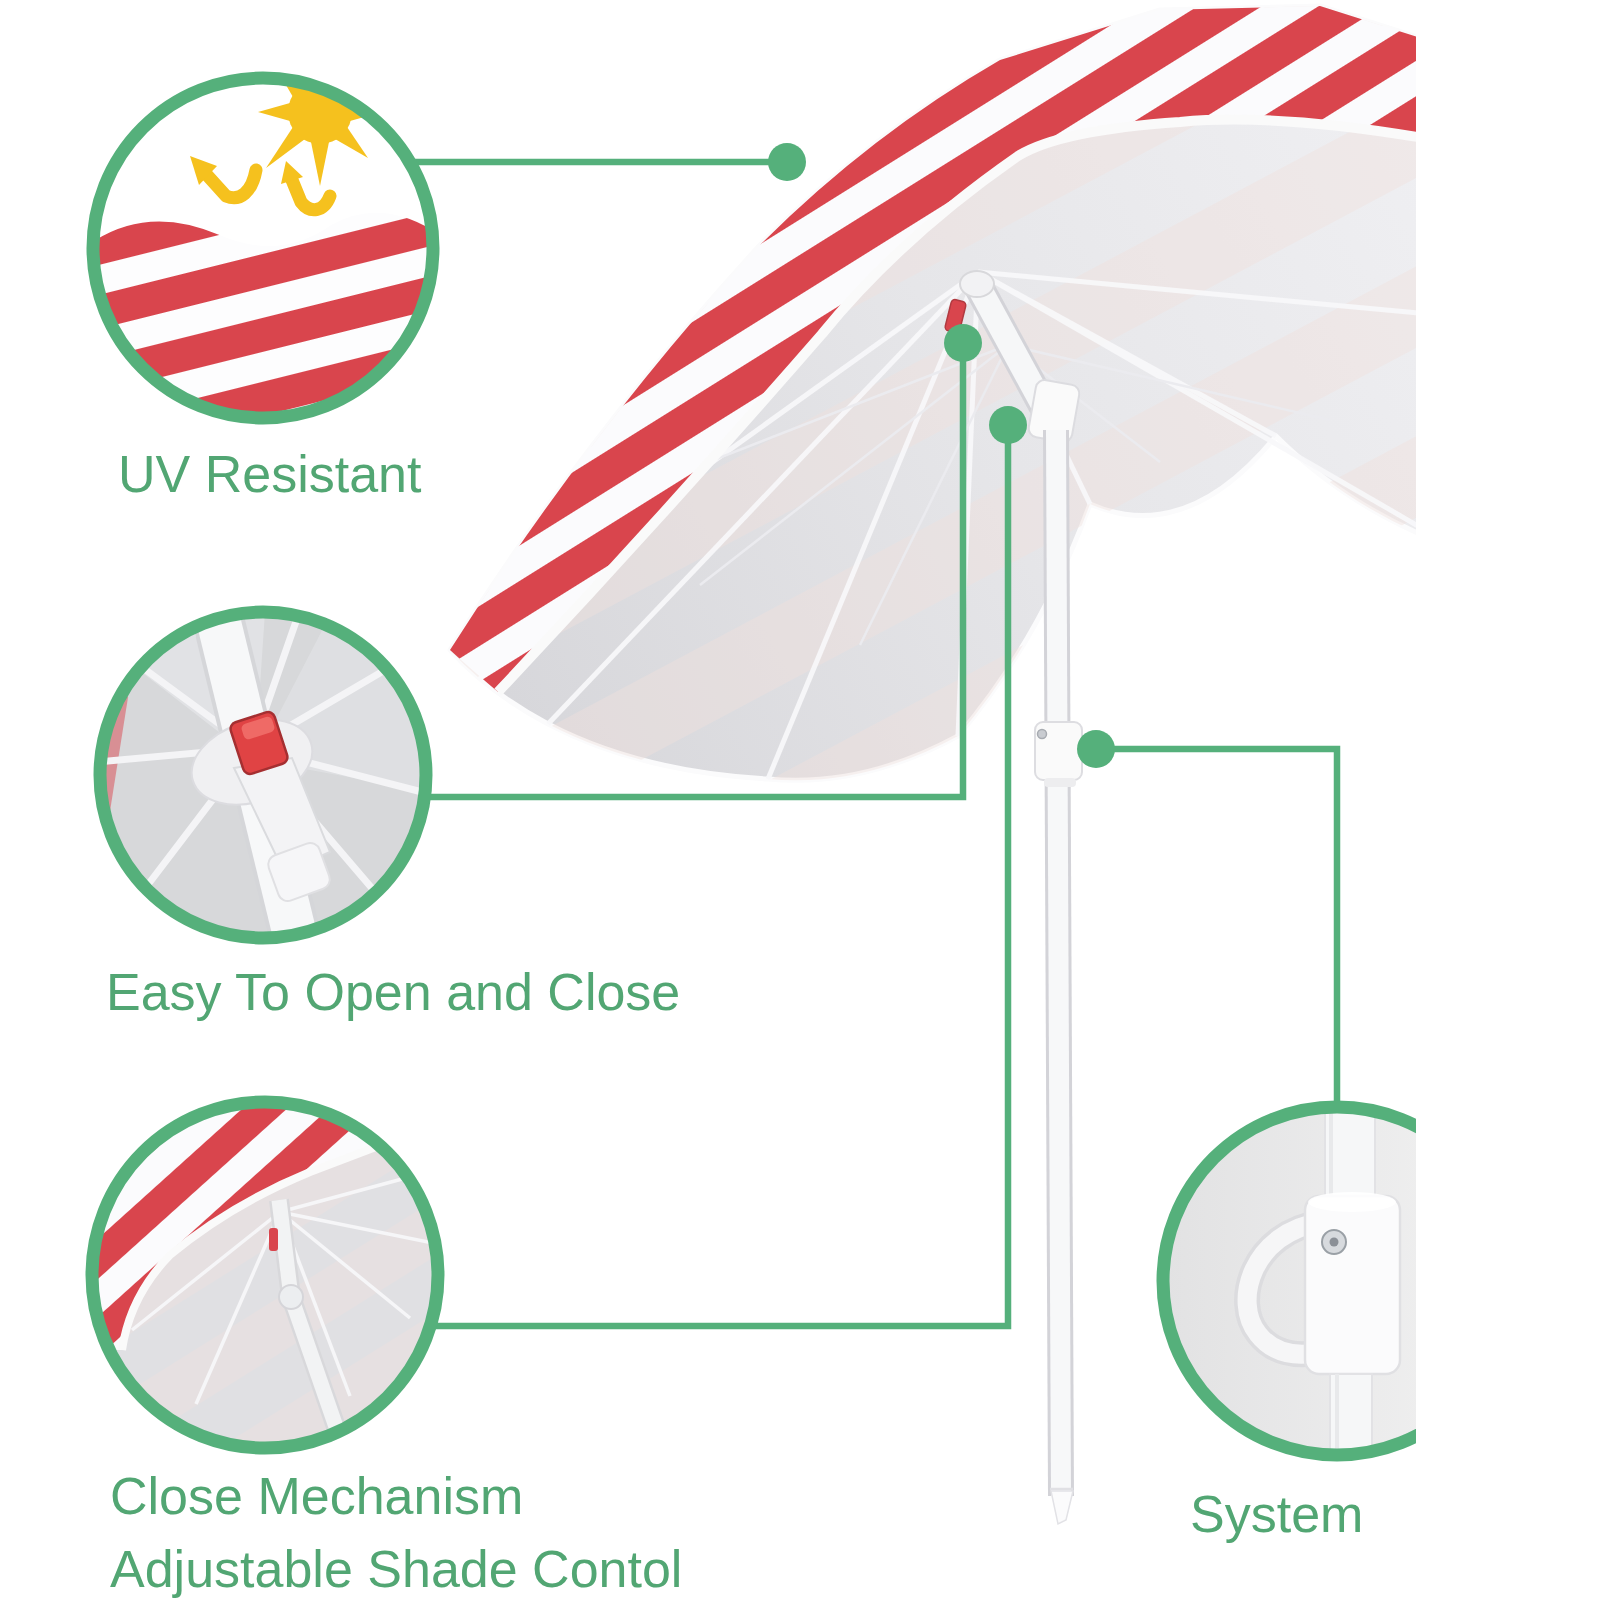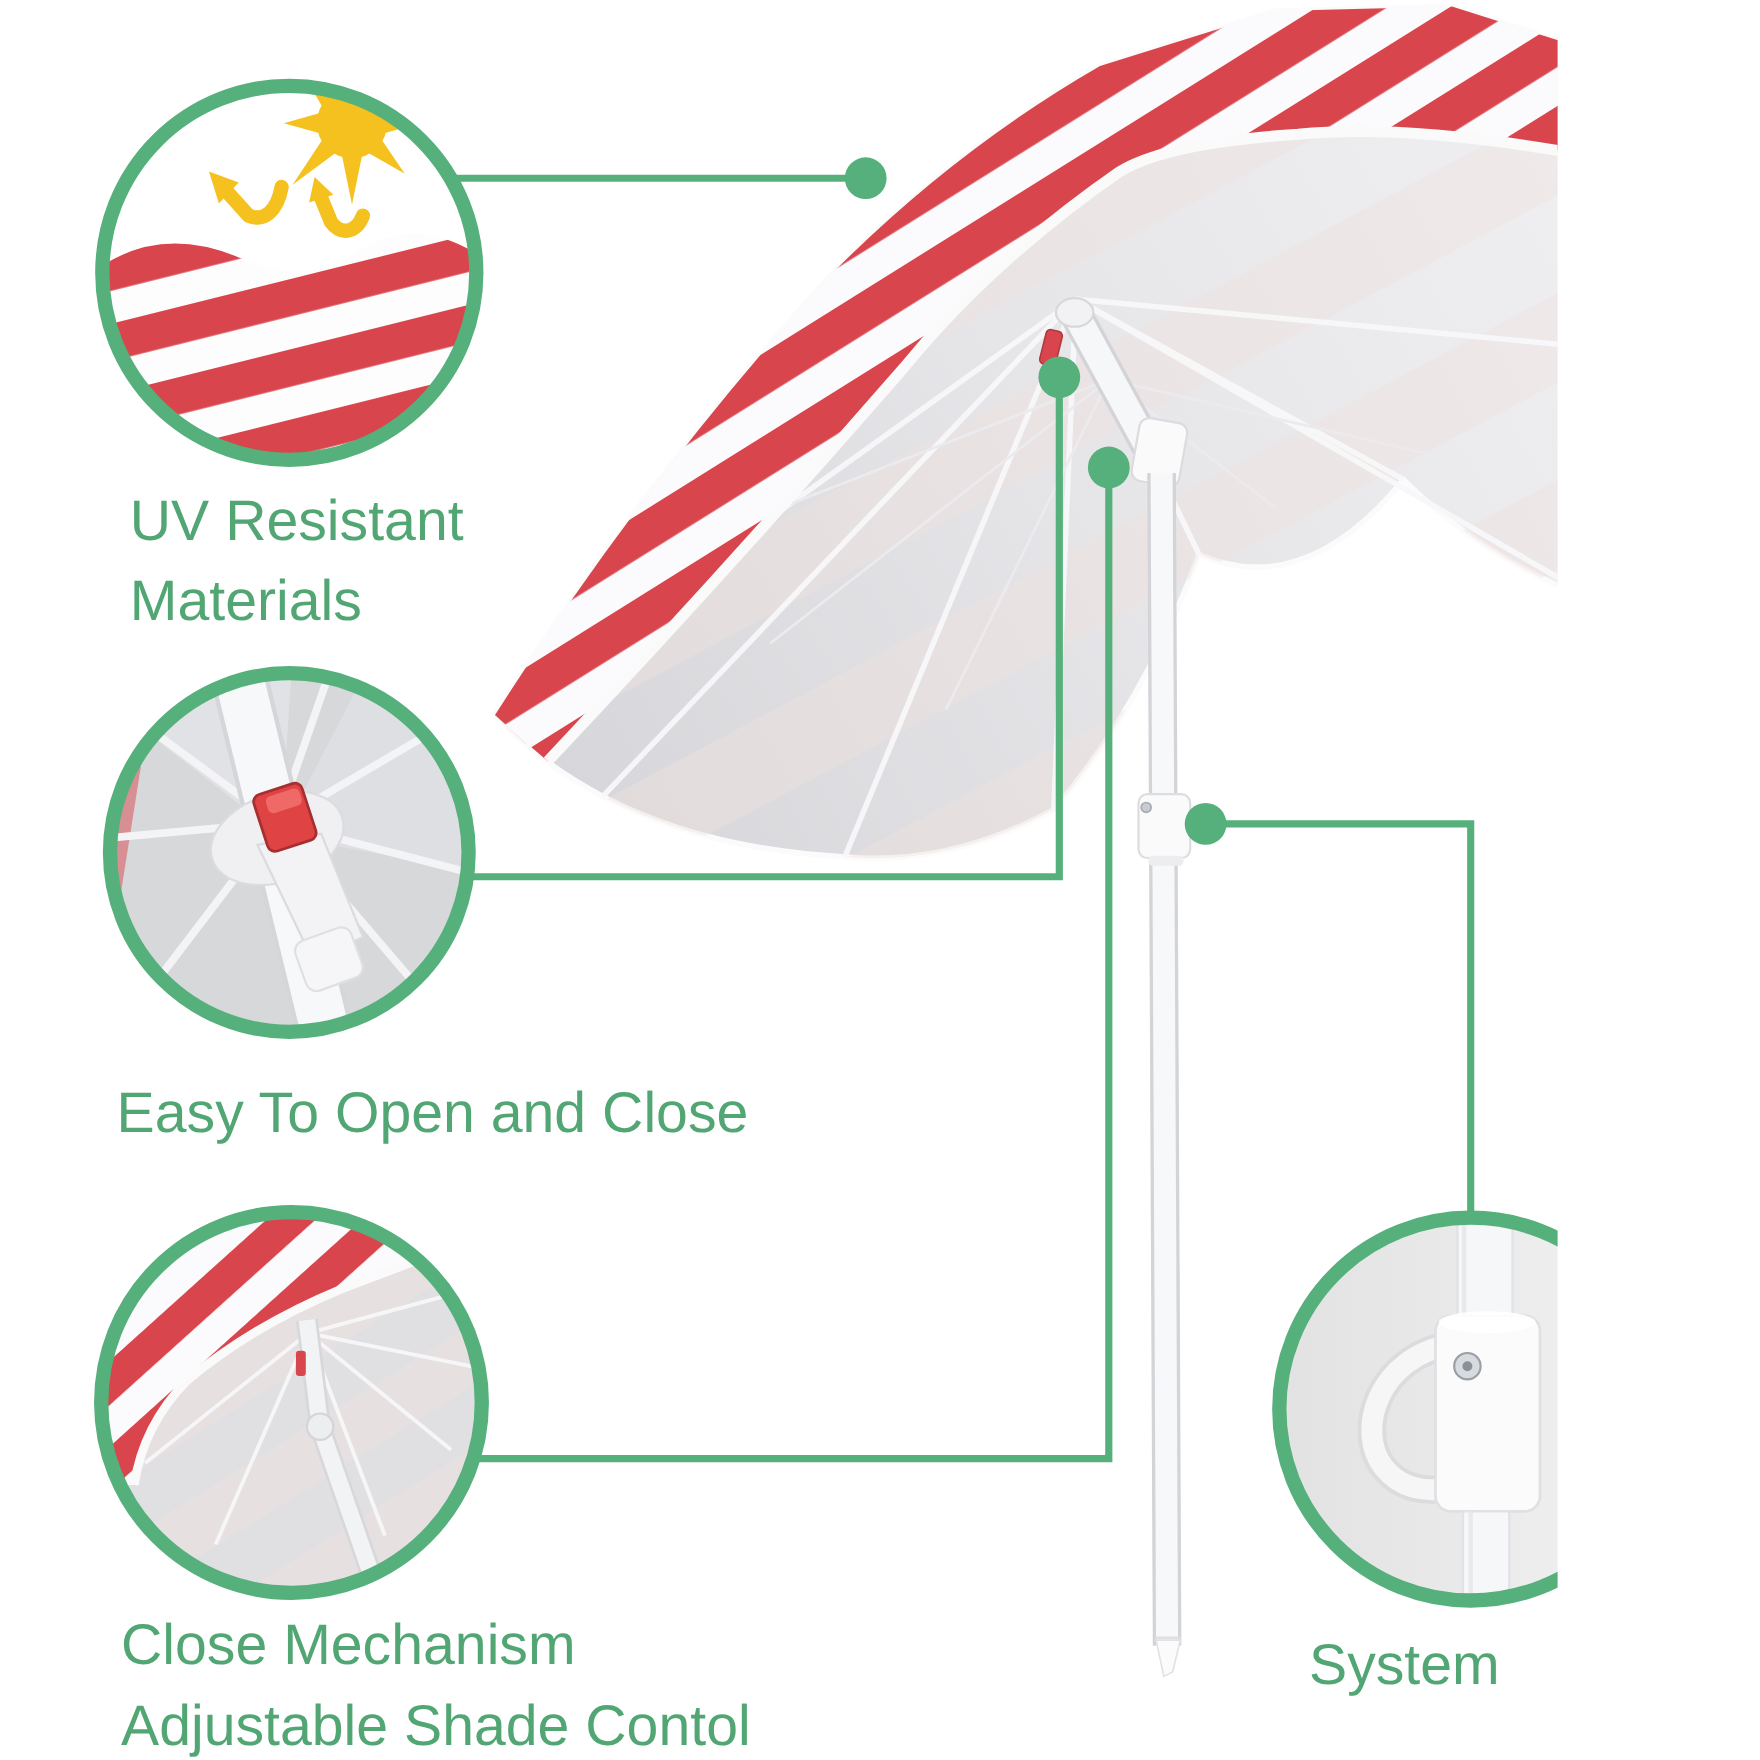"Materials" div { html: <div>Materials</div> -> none }
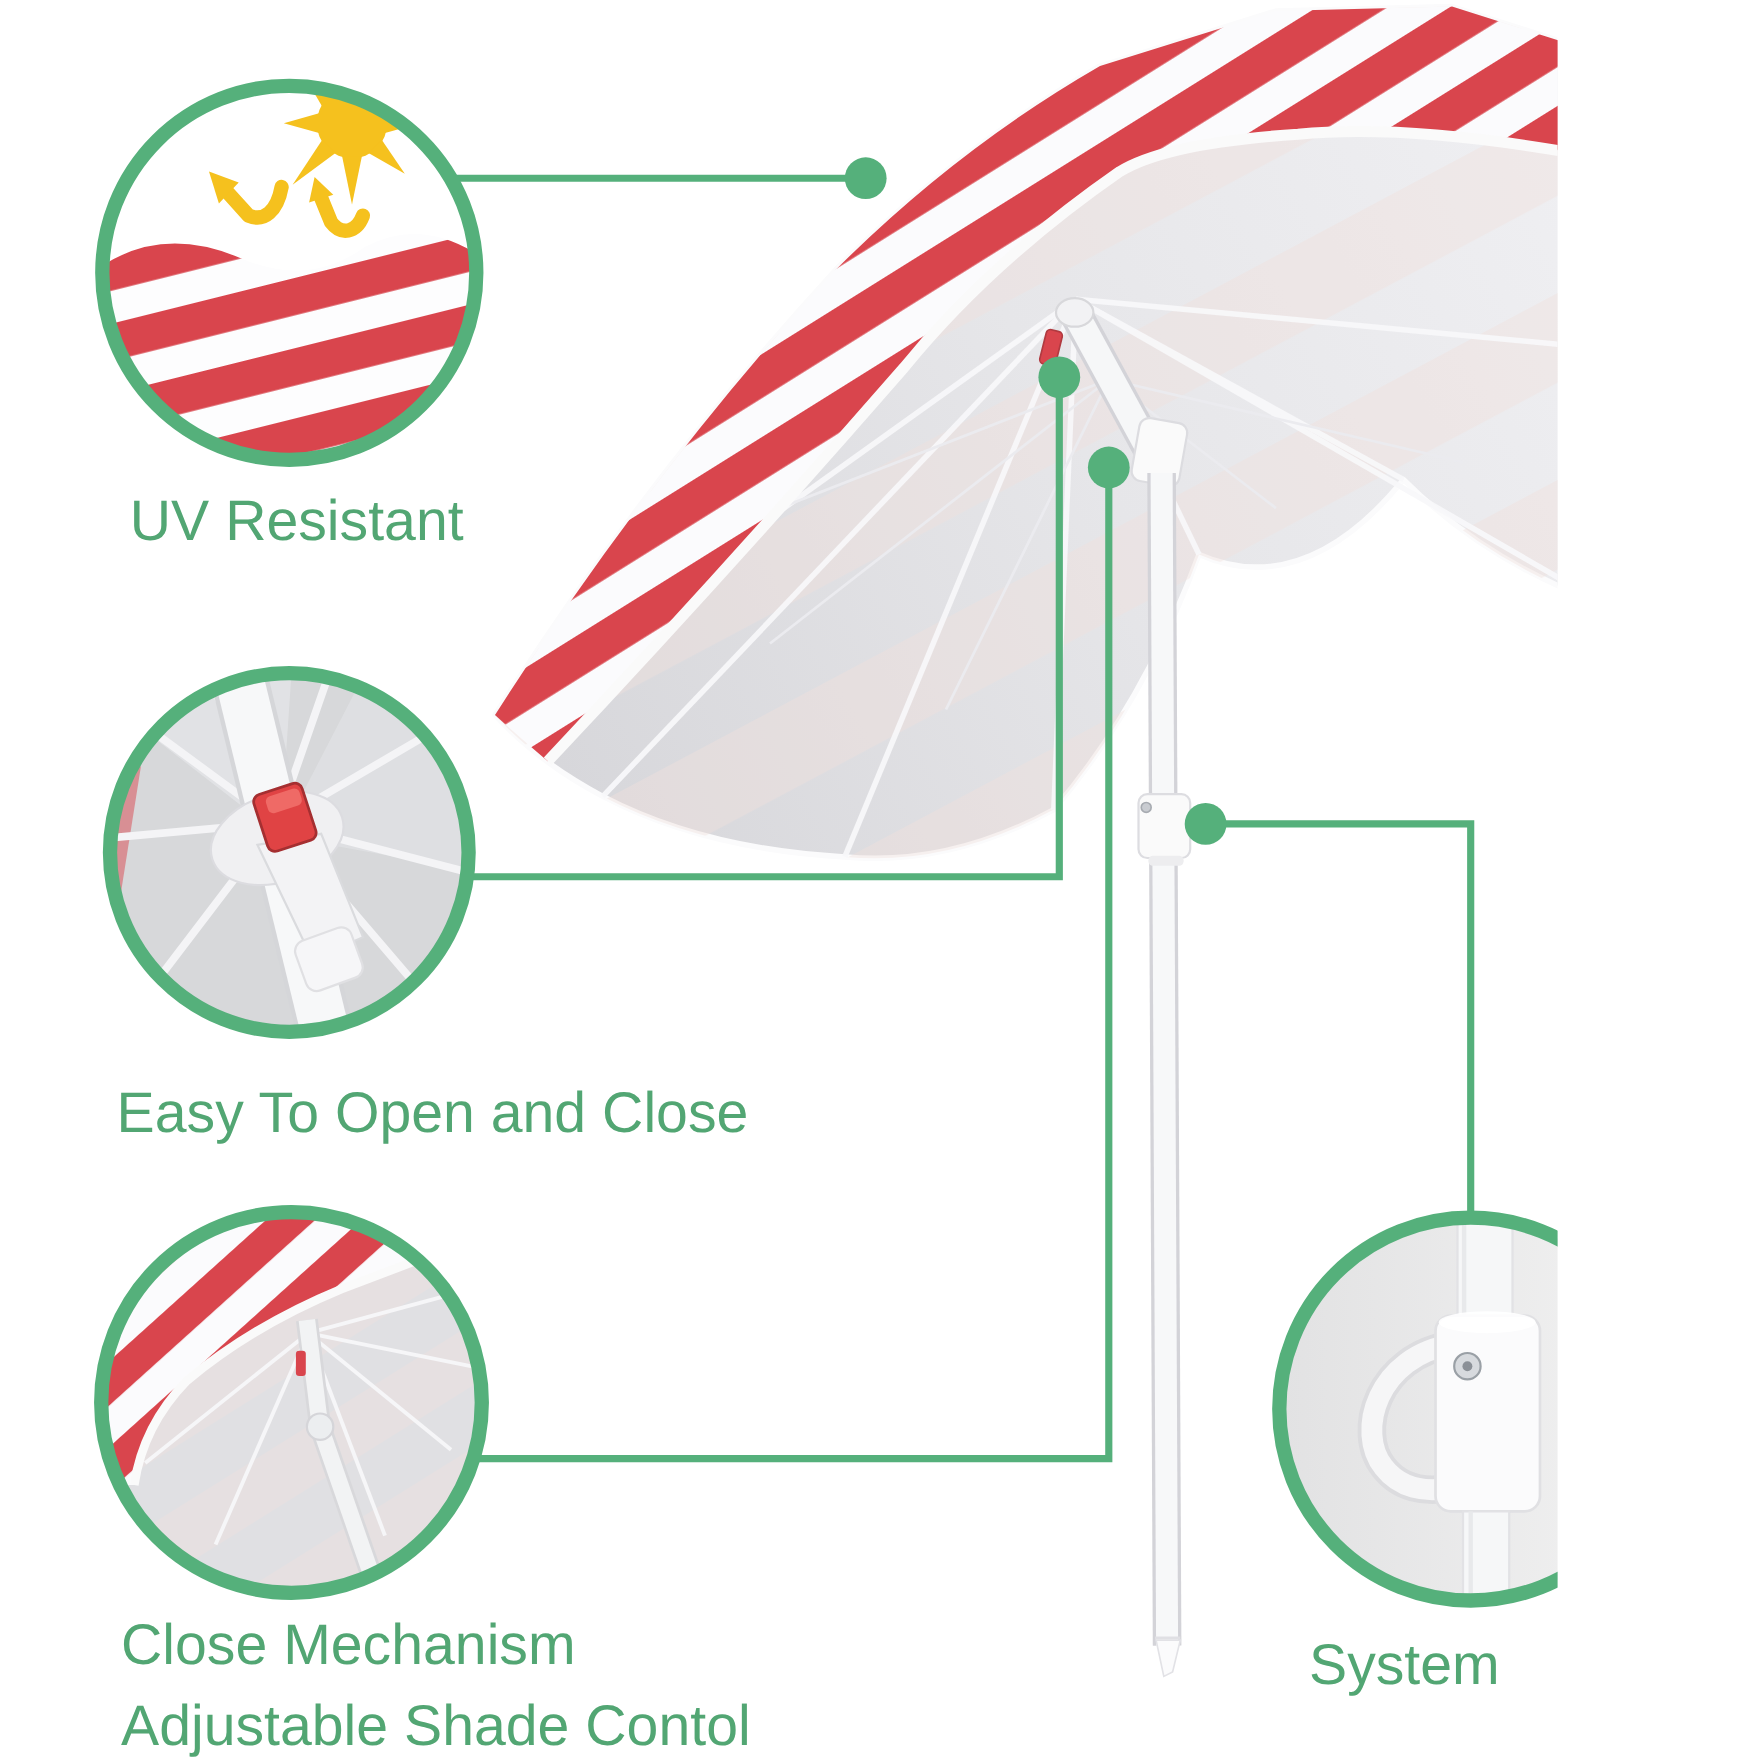"Easy To Open and Close" .lbl-open { top: 976px -> 956px }
